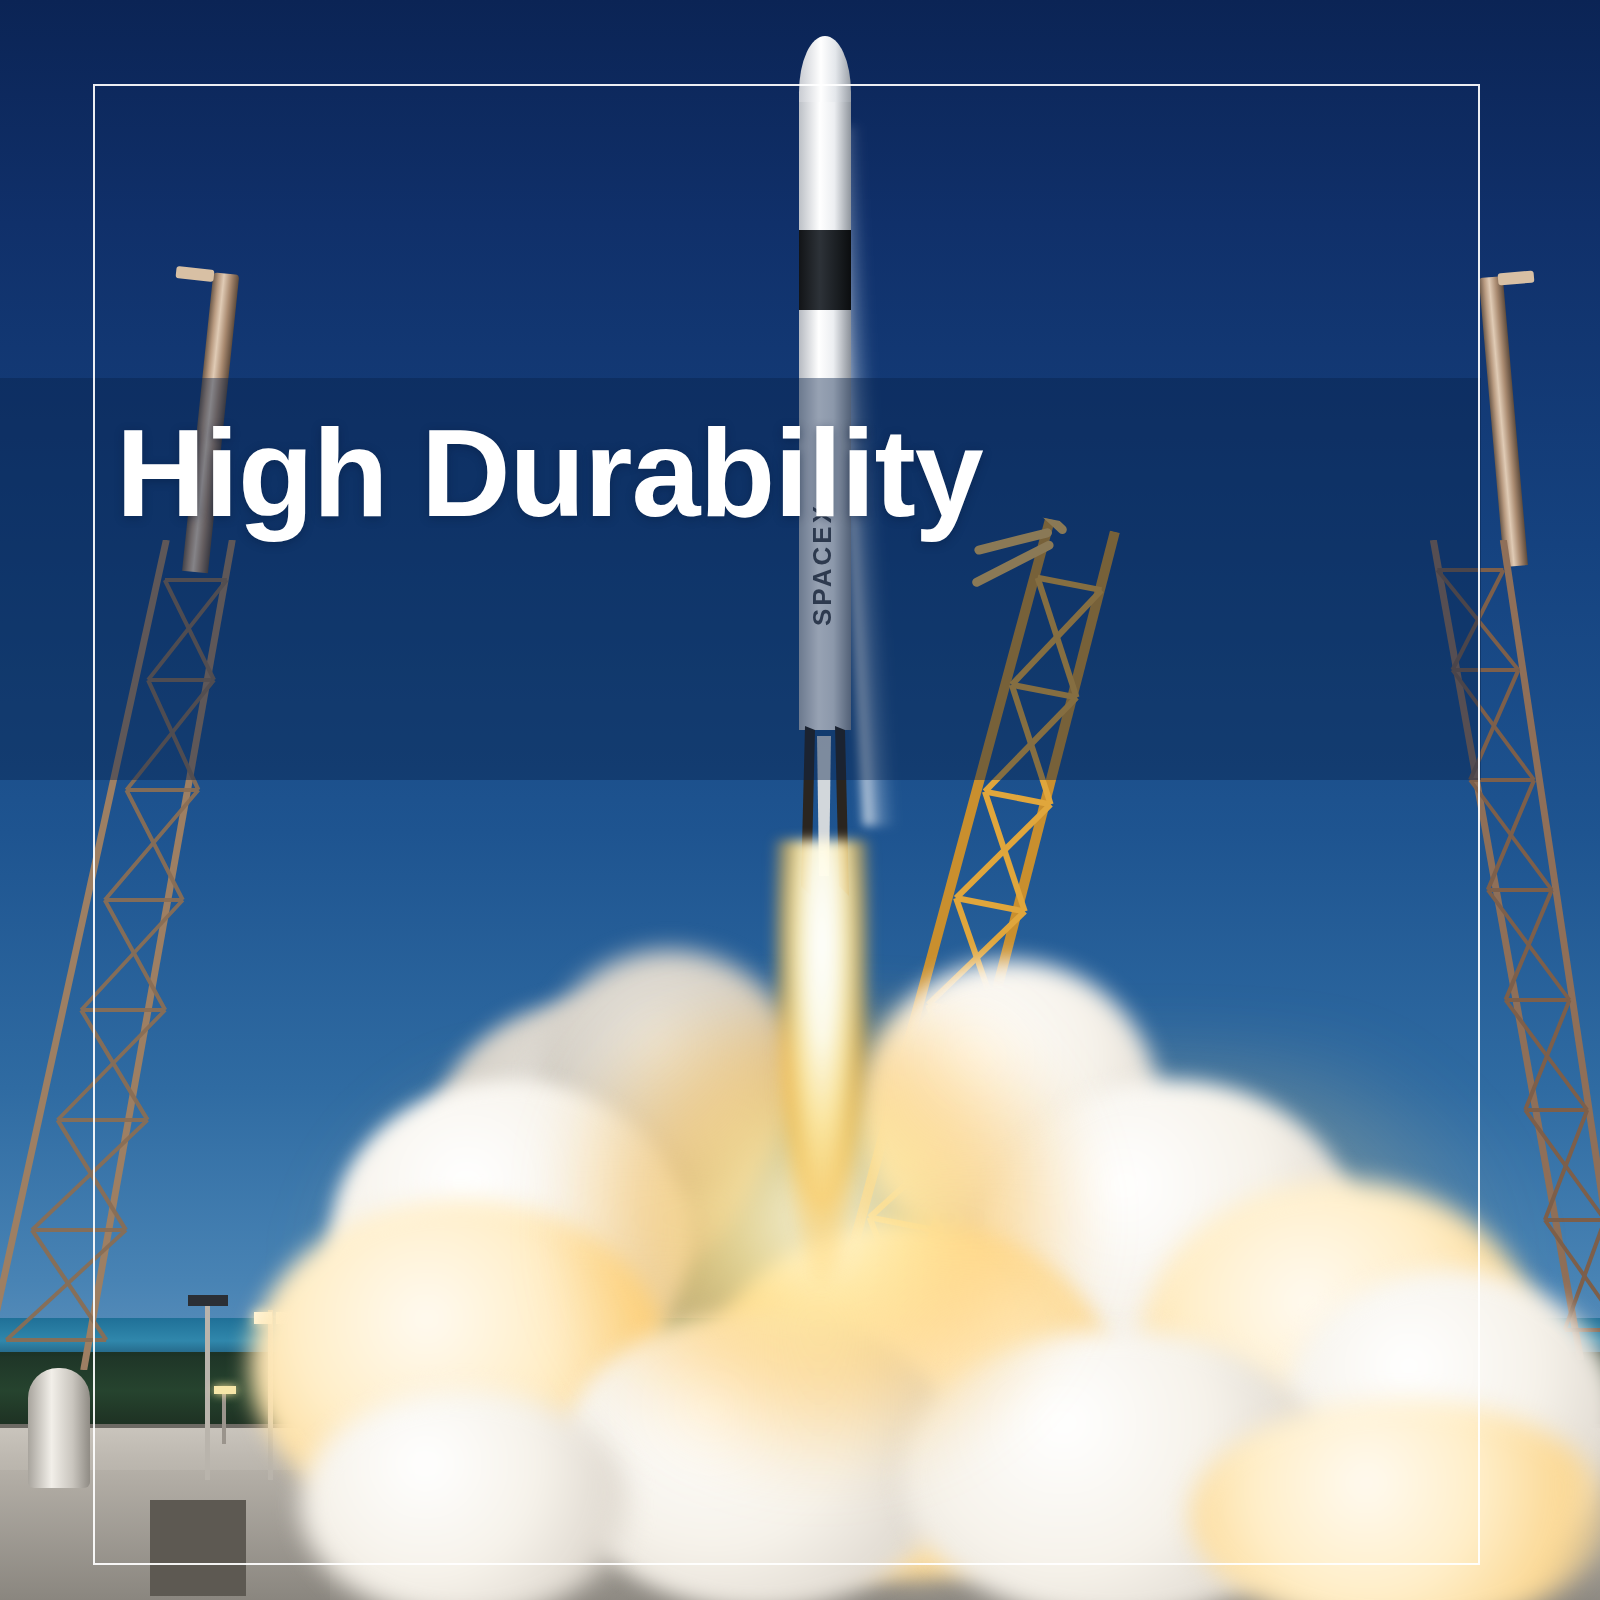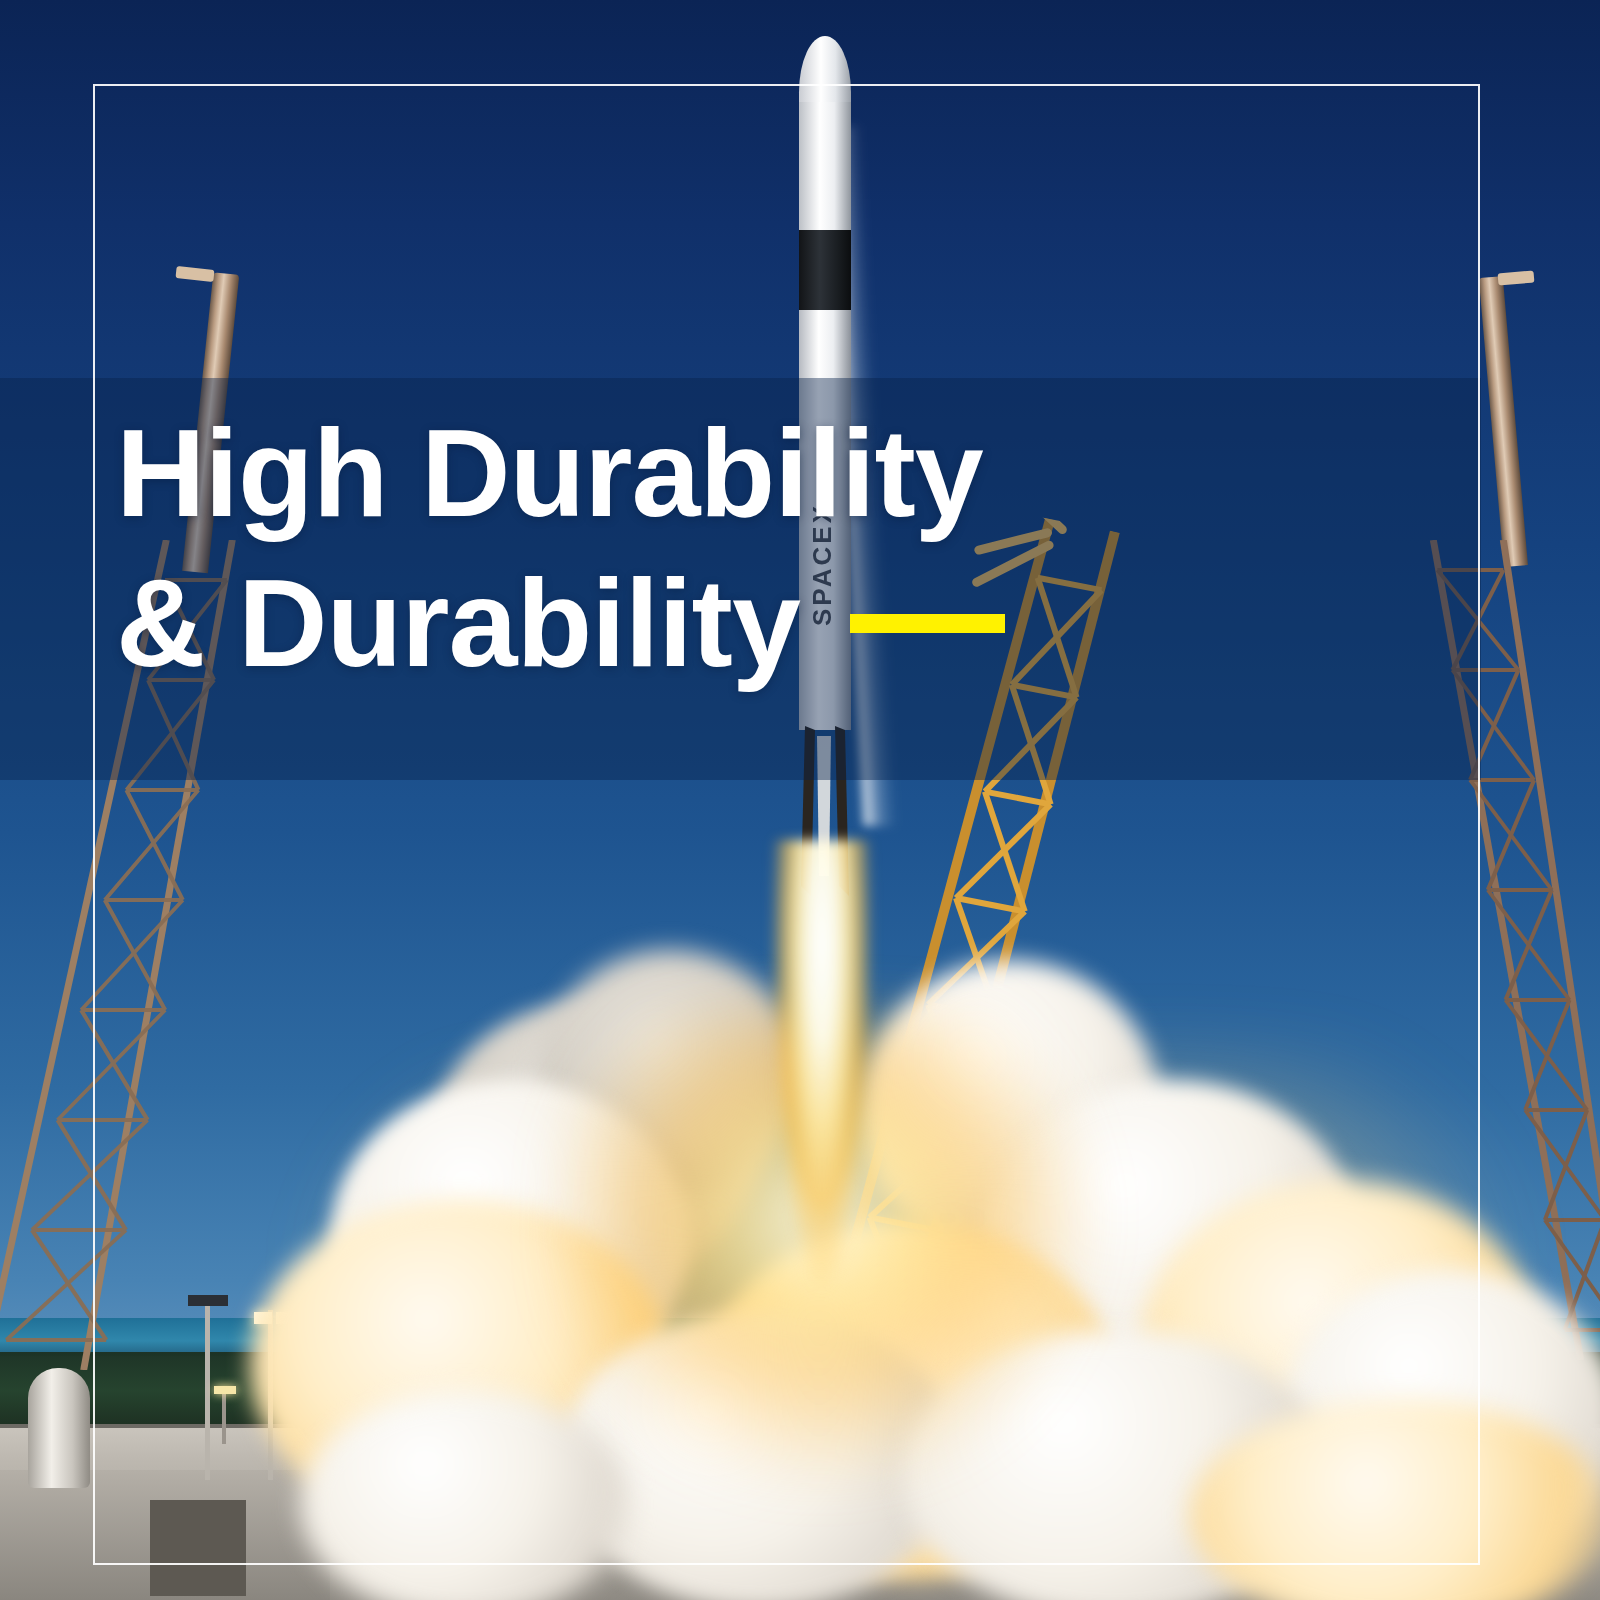"& Durability" div.line2-wrap { html: <div> <span>&amp; Durability</span> <span></span> </div> -> none }
